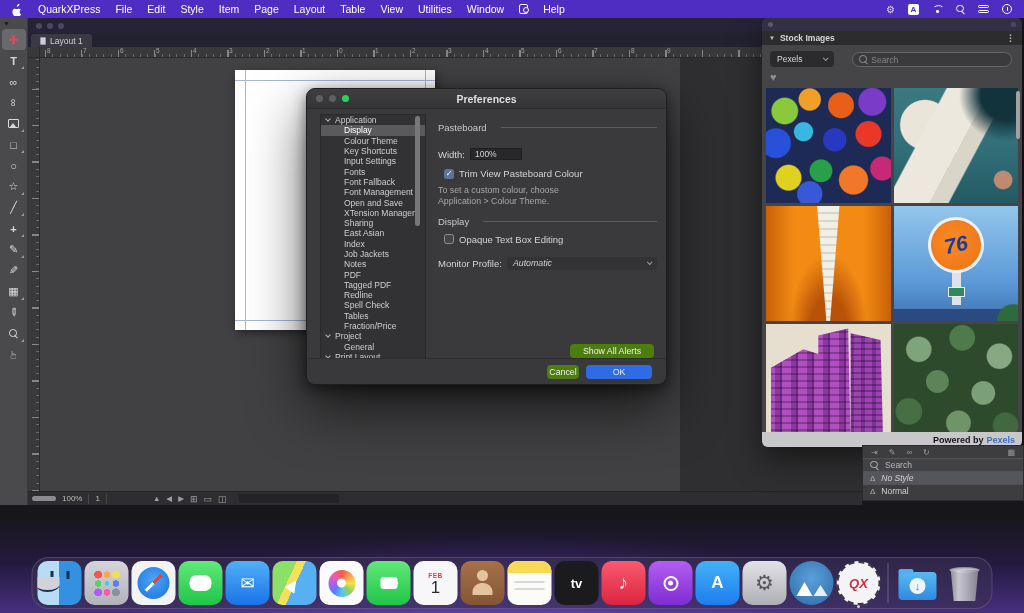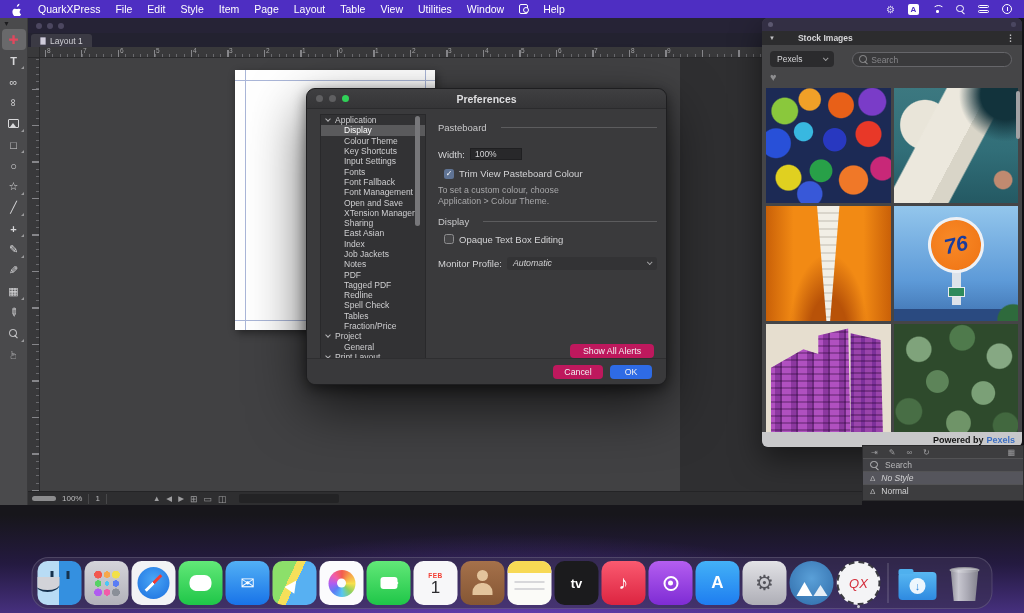"Stock Images" .stock-head { gap: 23px -> 5px }
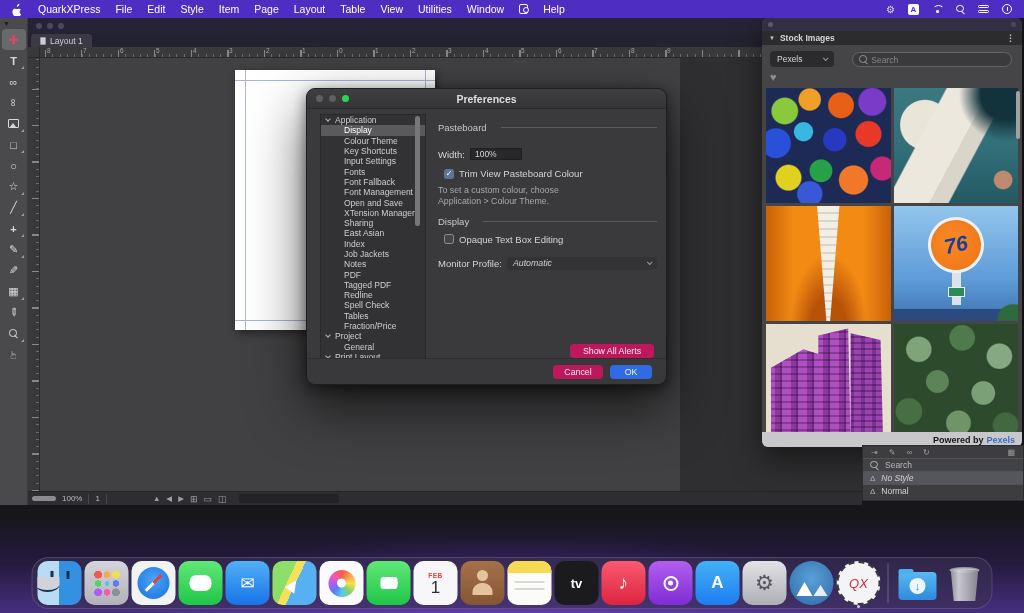"Show All Alerts" .btn.gray { background: #be185d -> #4d7c0f }
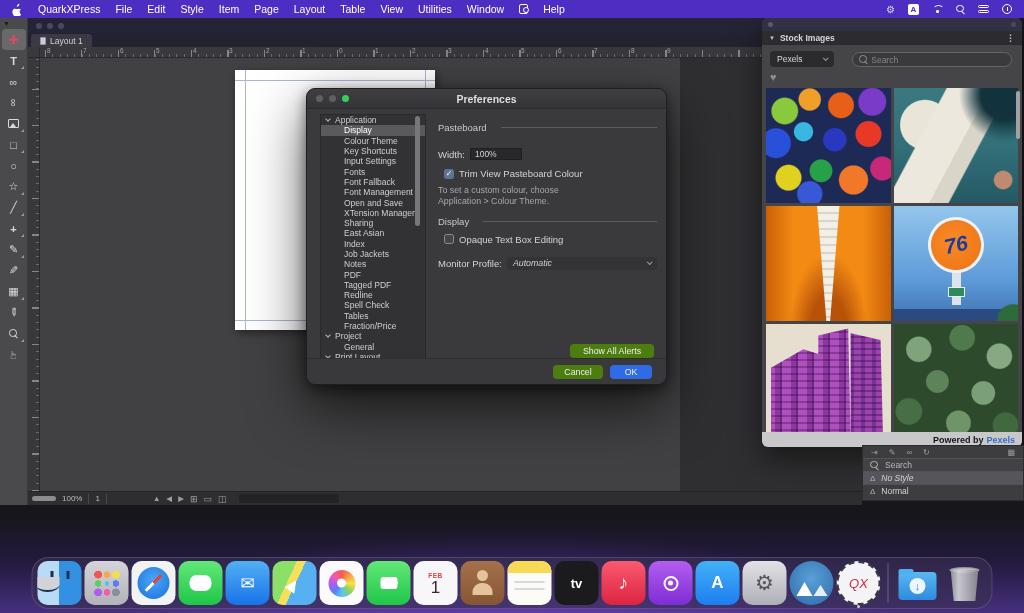"Cancel" div.btn { width: 50px -> 32px }
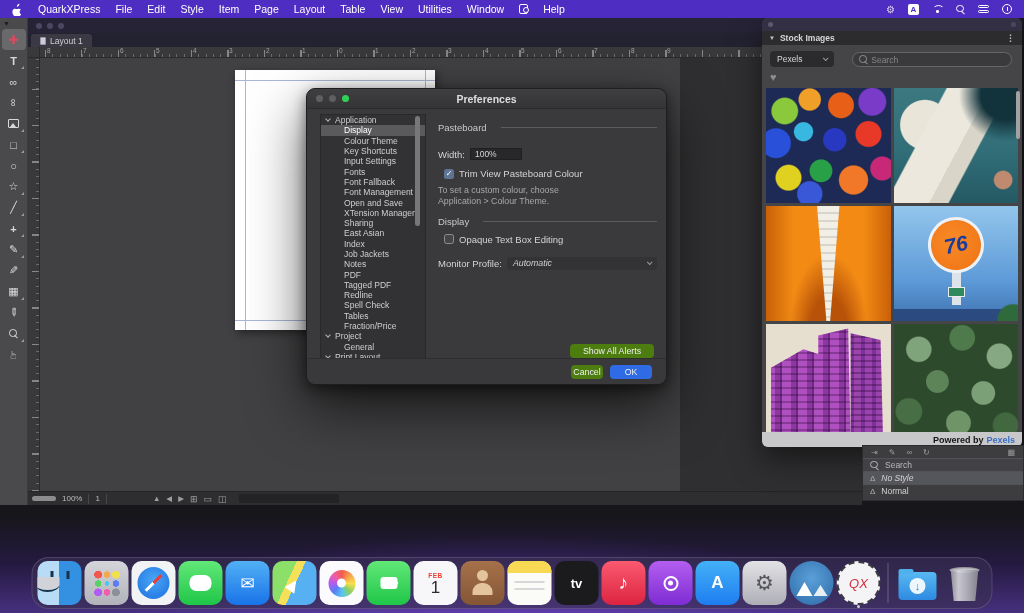"OK" div.btn { width: 42px -> 66px }
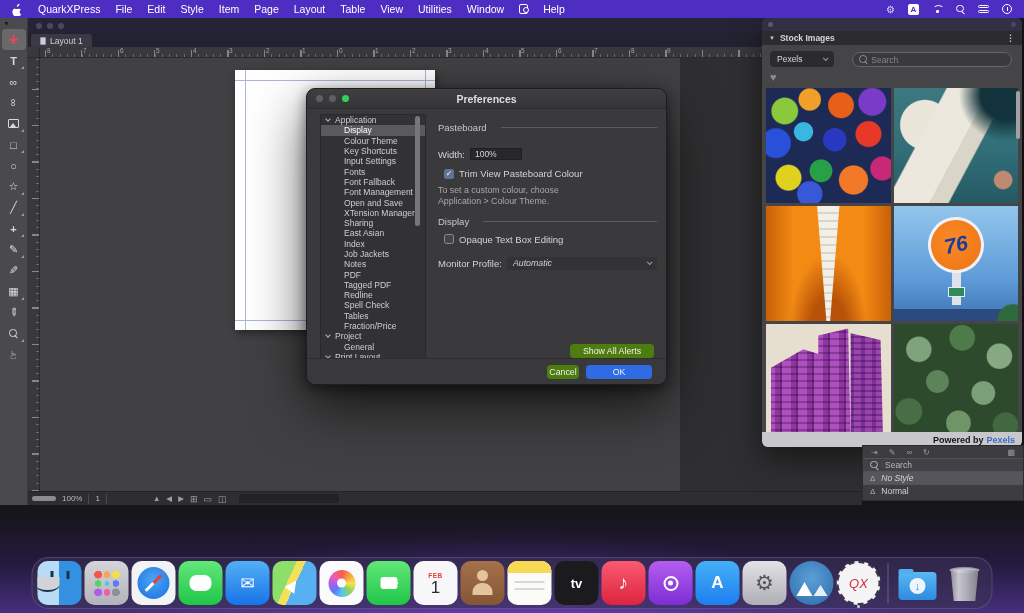"QX" .d-qx { font-weight: normal -> bold }
